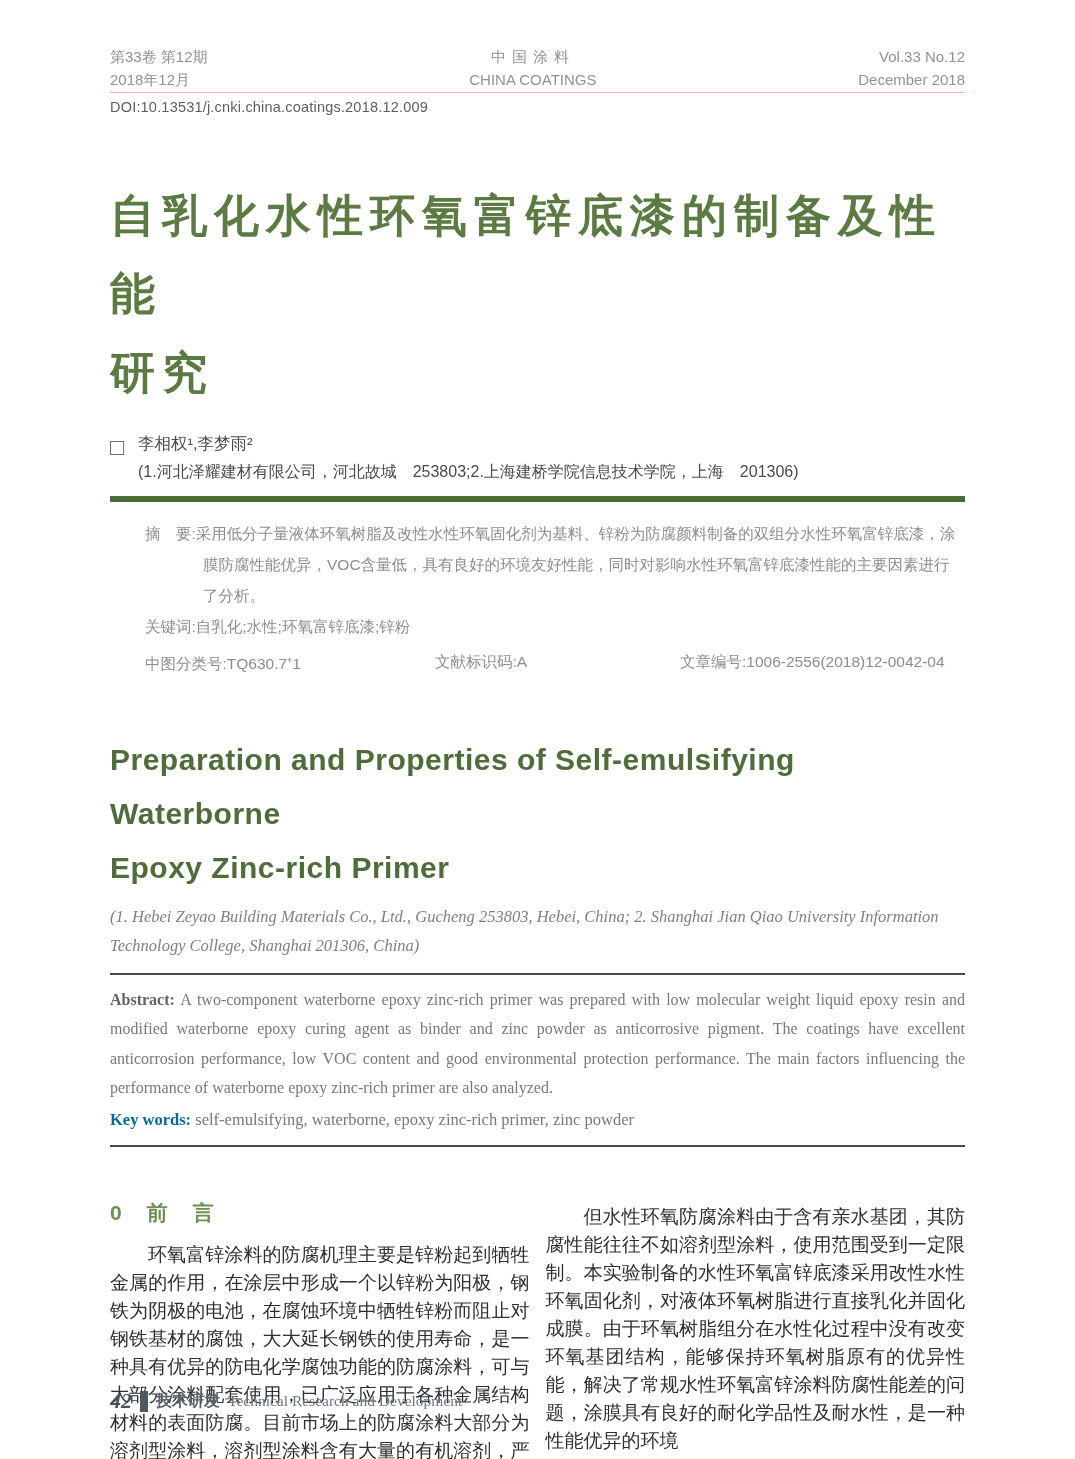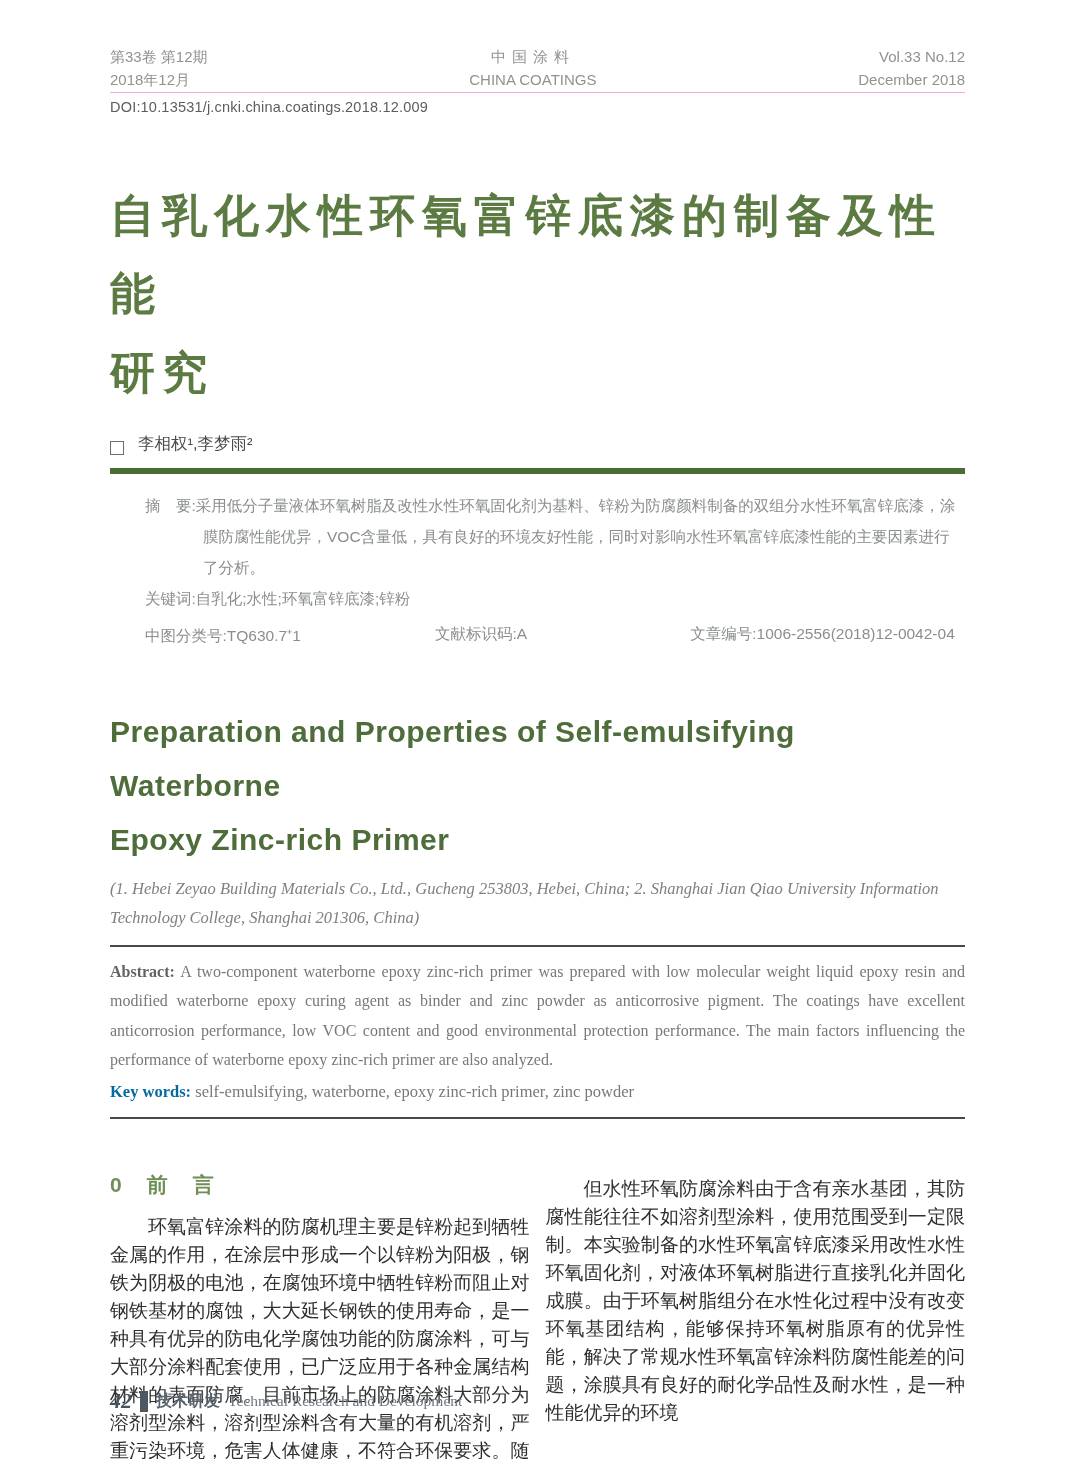"(1.河北泽耀建材有限公司，河北故城" div.cn-affiliation { html: none -> <div>(1.河北泽耀建材有限公司，河北故城 253803;2.上海建桥学院信息技术学院，上海 201306)</div> }
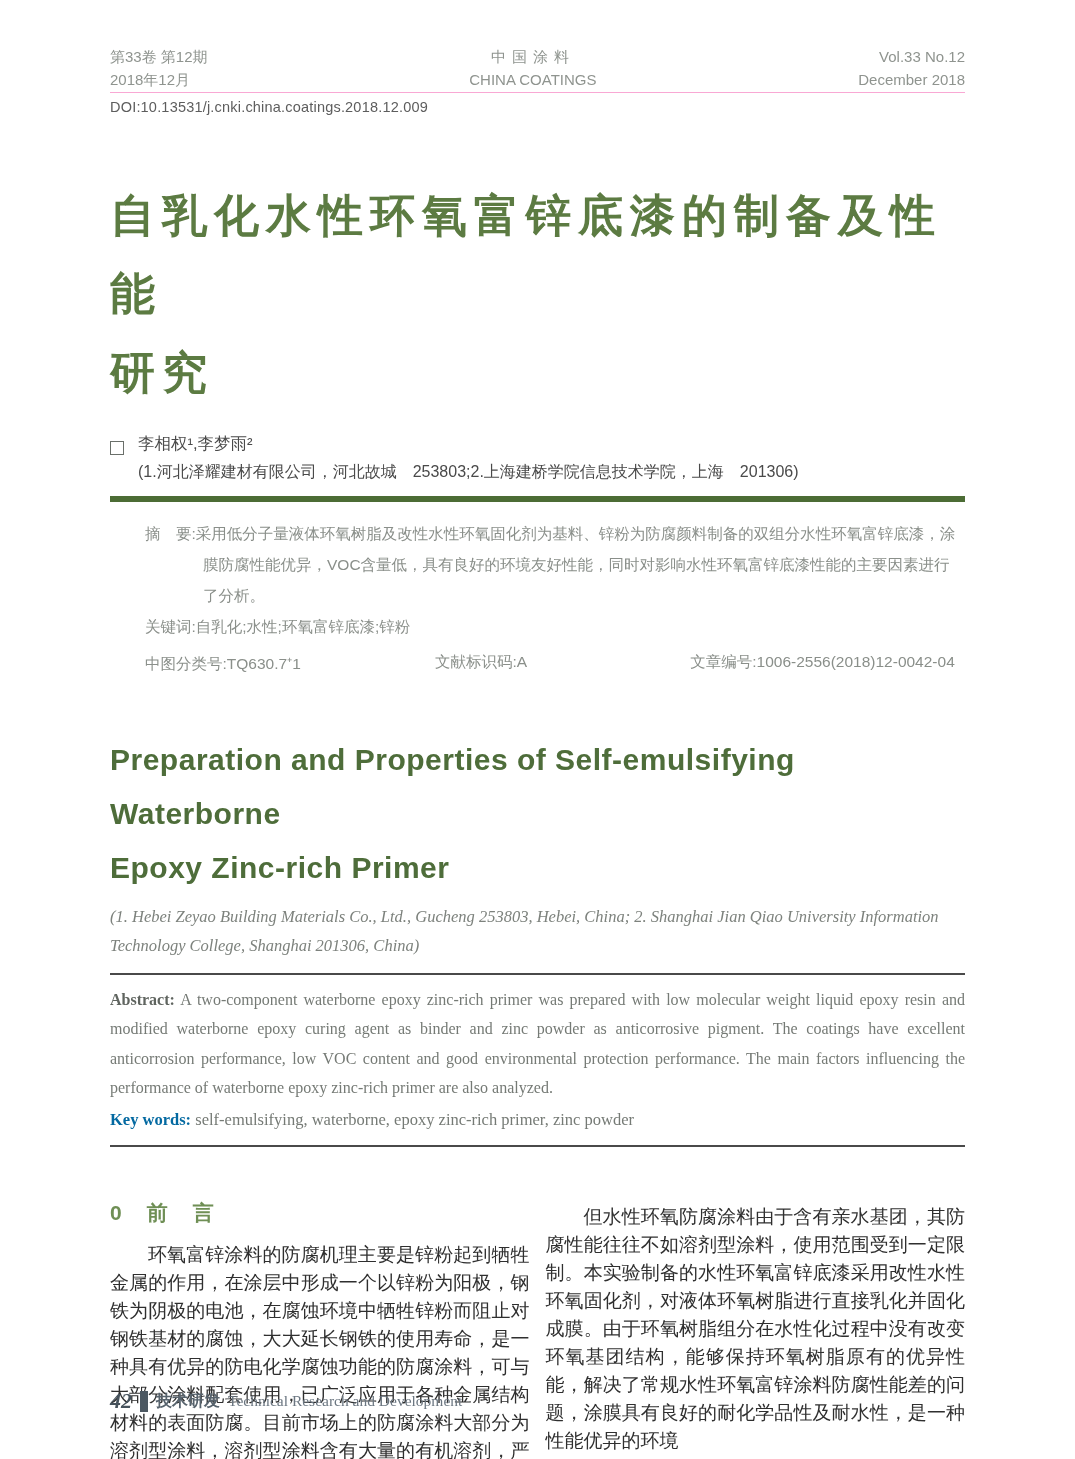"文章编号:1006-2556(2018)12-0042-04" .cn-meta-row .m3 { text-align: center -> none }
